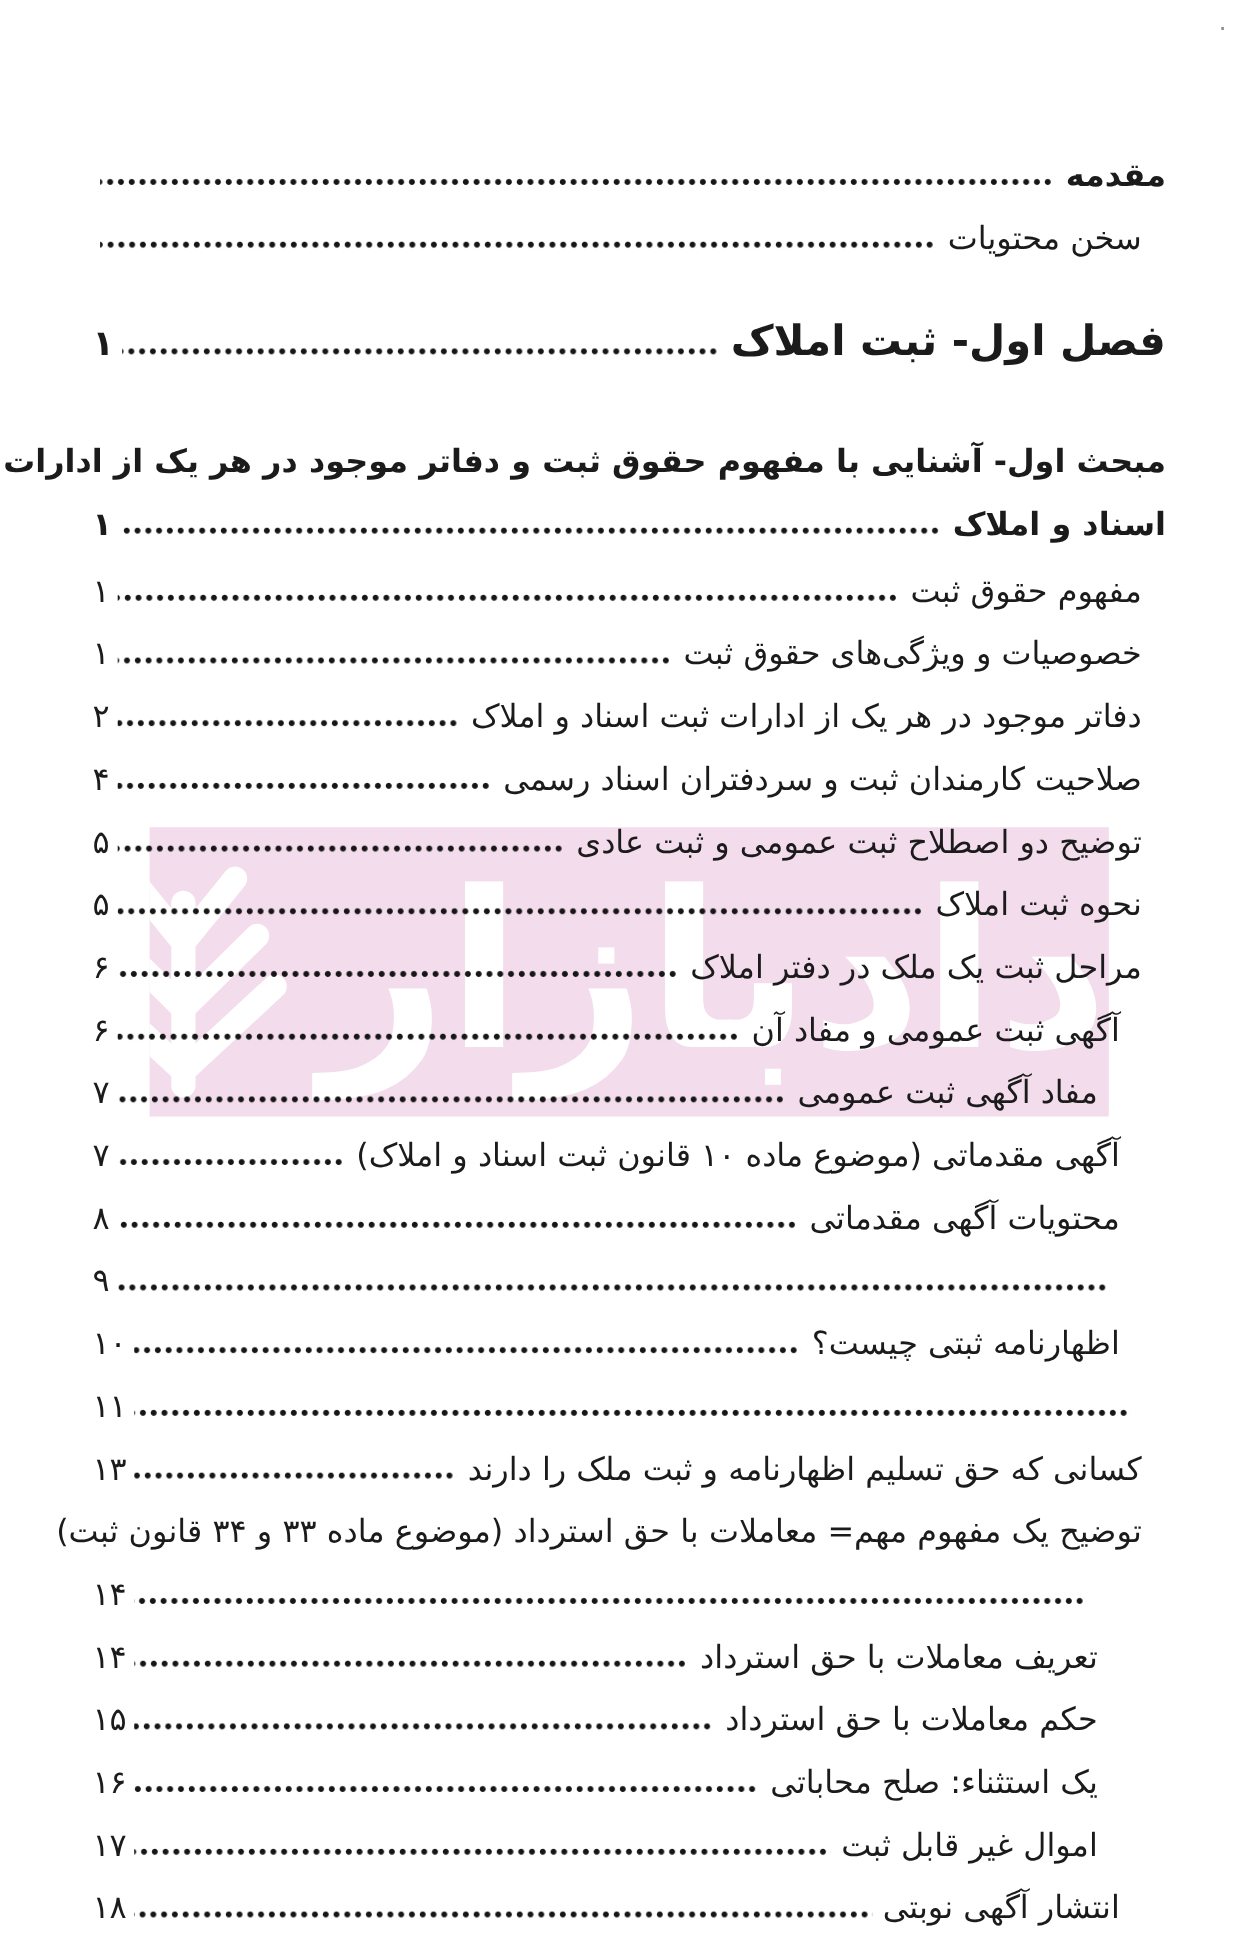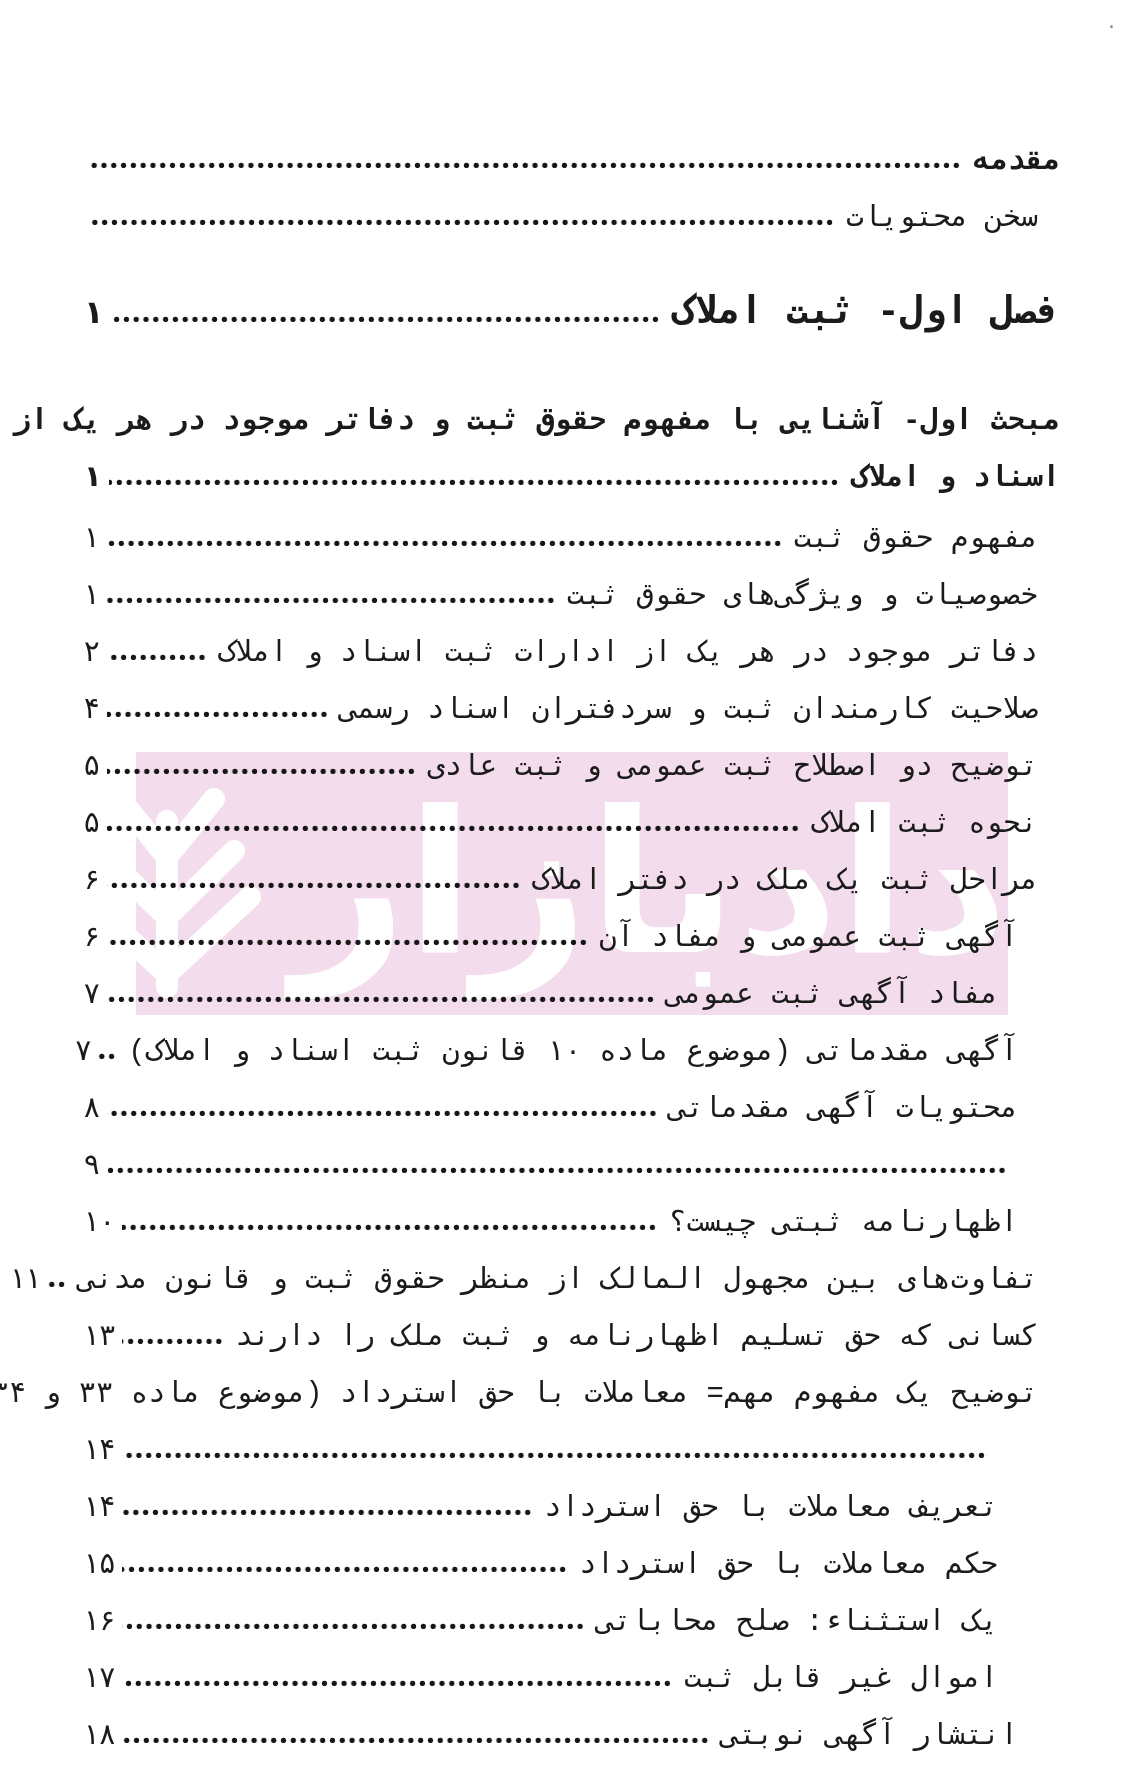"مقدمه" .toc-row .label { font-family: Liberation Mono, monospace -> none }
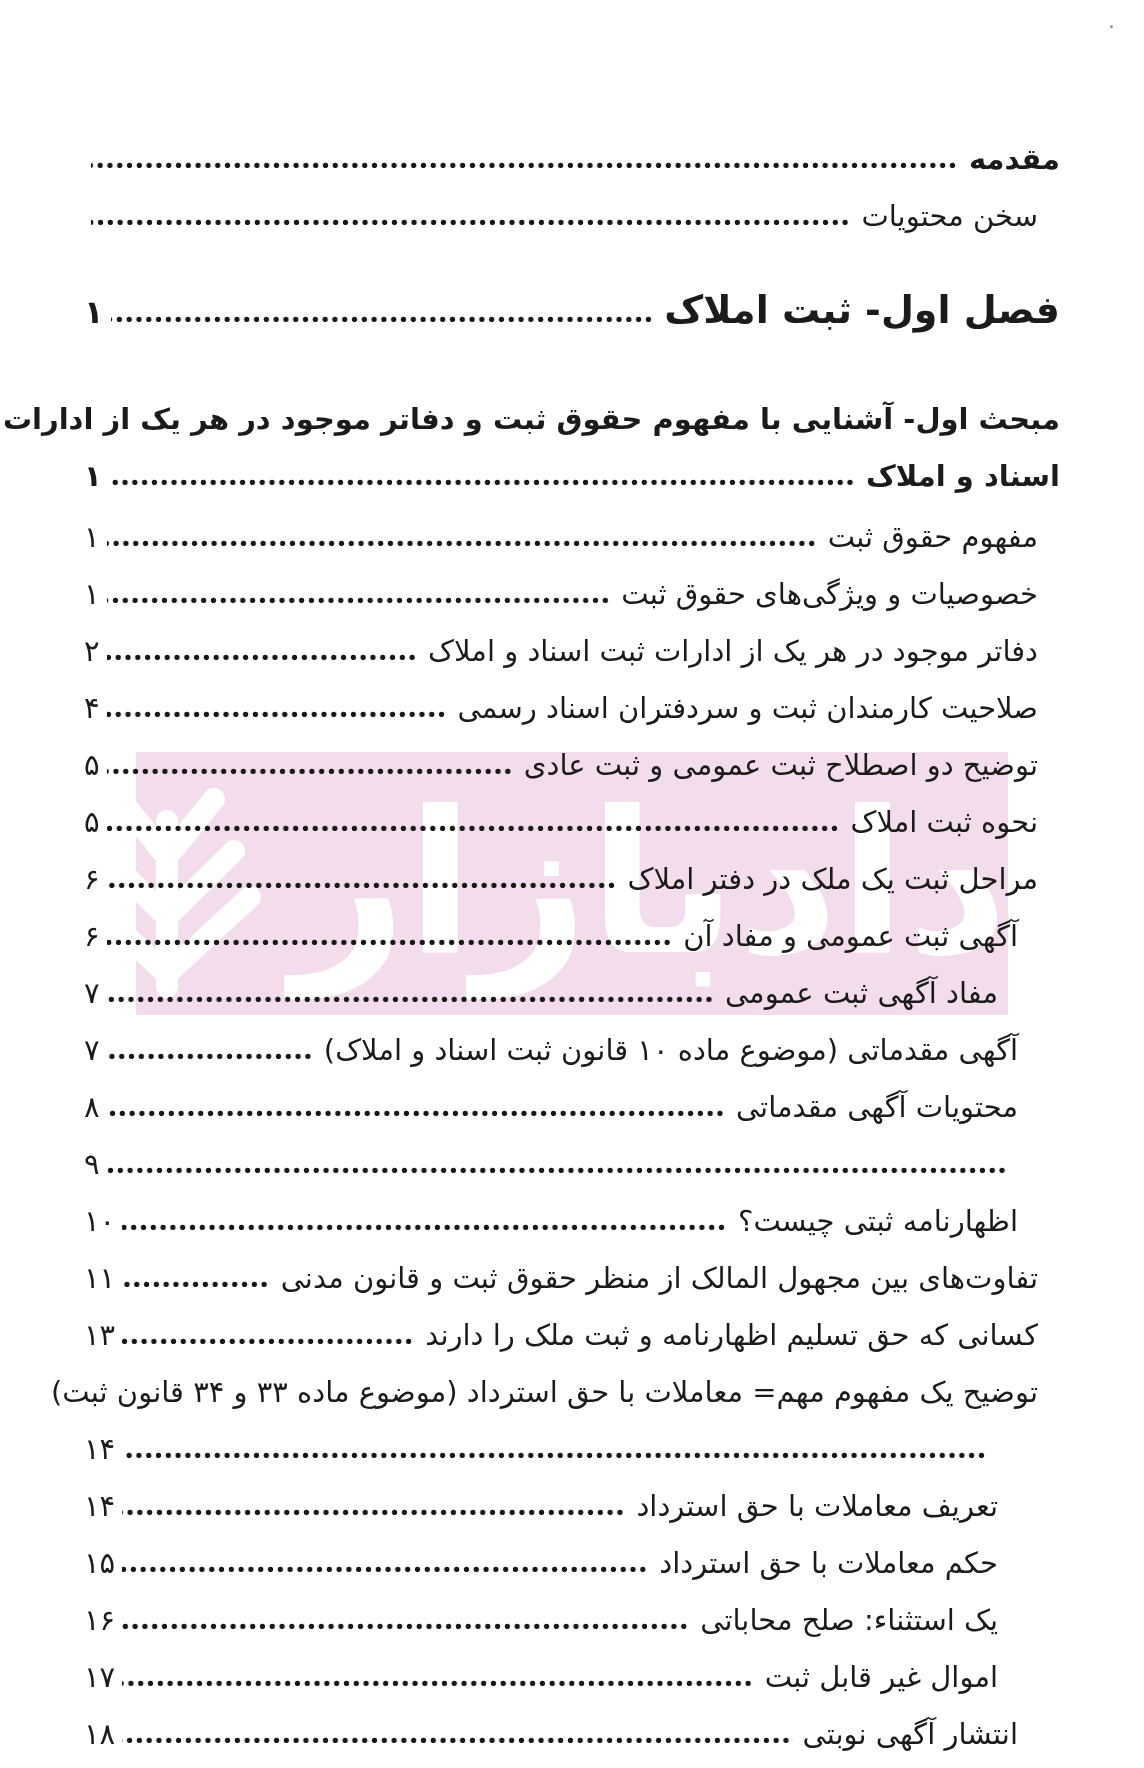"تفاوت‌های بین مجهول المالک از" span.label { html: <span>تفاوت‌های بین مجهول المالک از منظر حقوق ثبت و قانون مدنی</span> -> none }
